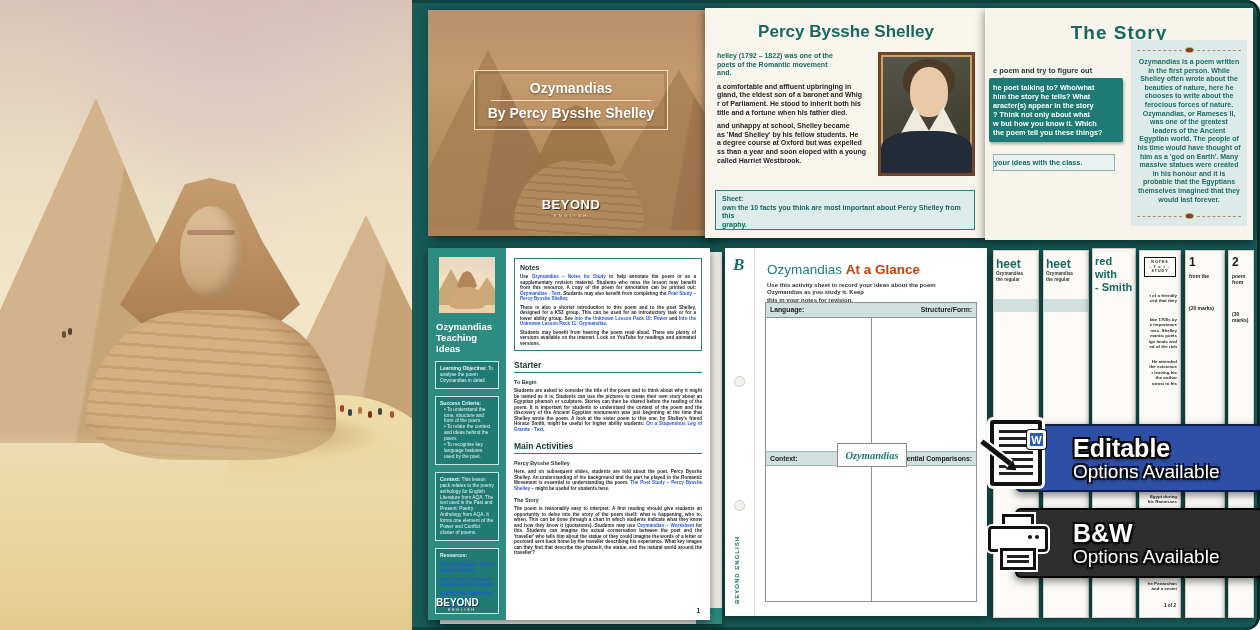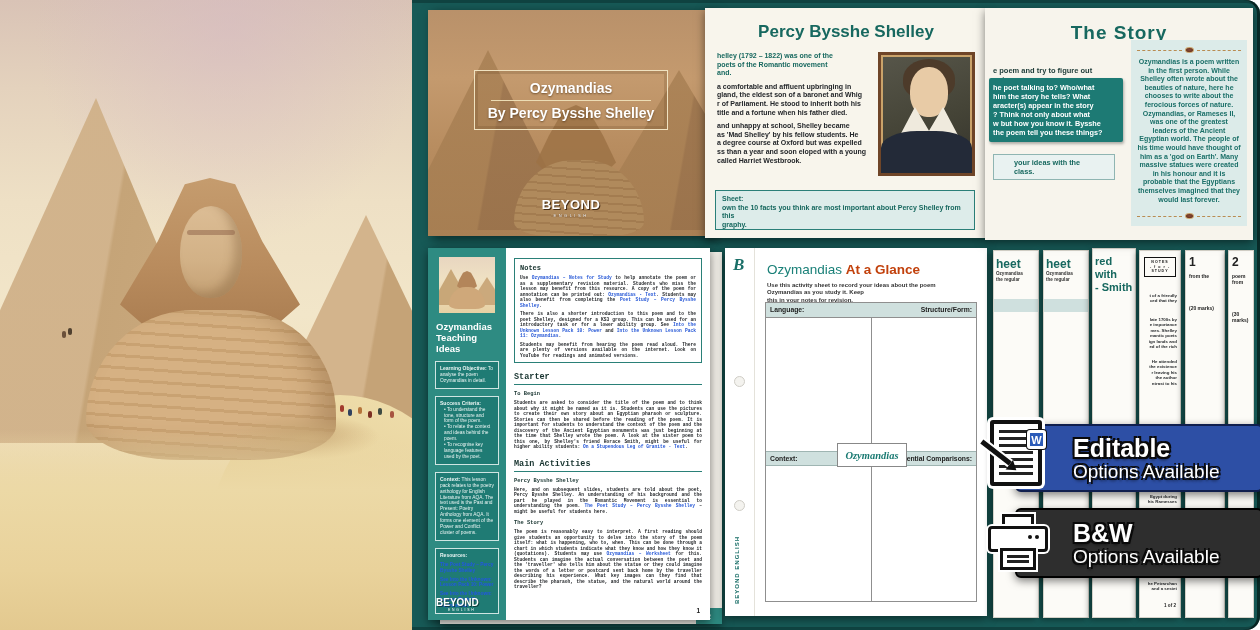"w but how you know" div { text: Bysshe -> Which }
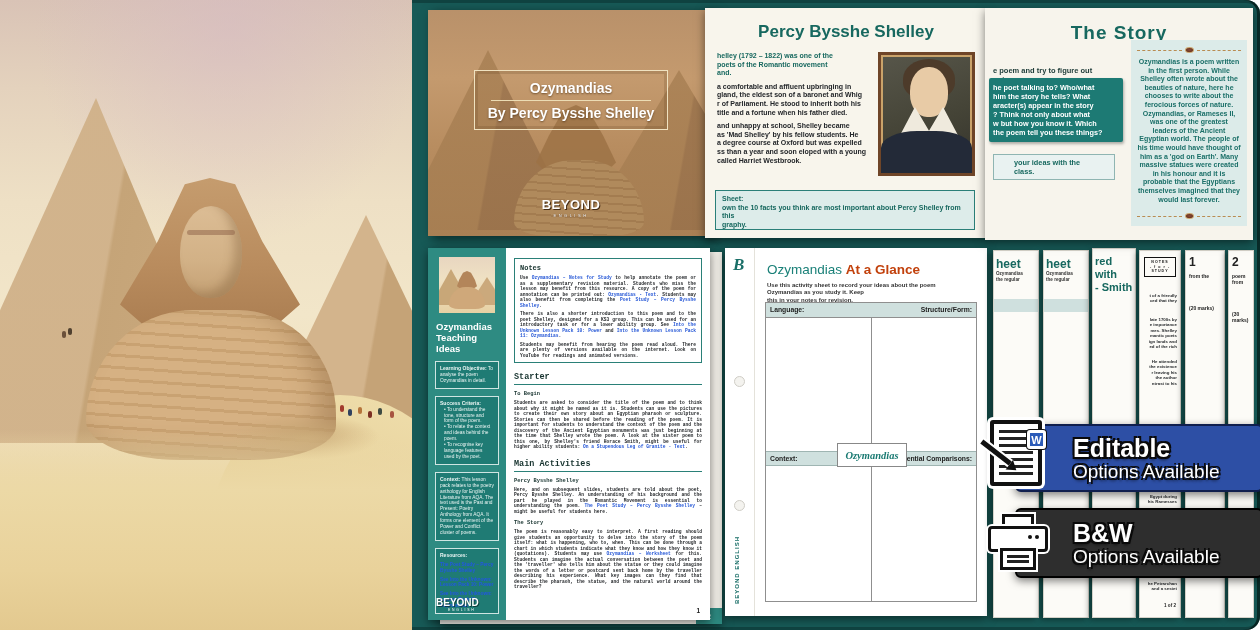"your ideas with the class." .share-box { padding: 3px 20px -> 3px 0 }
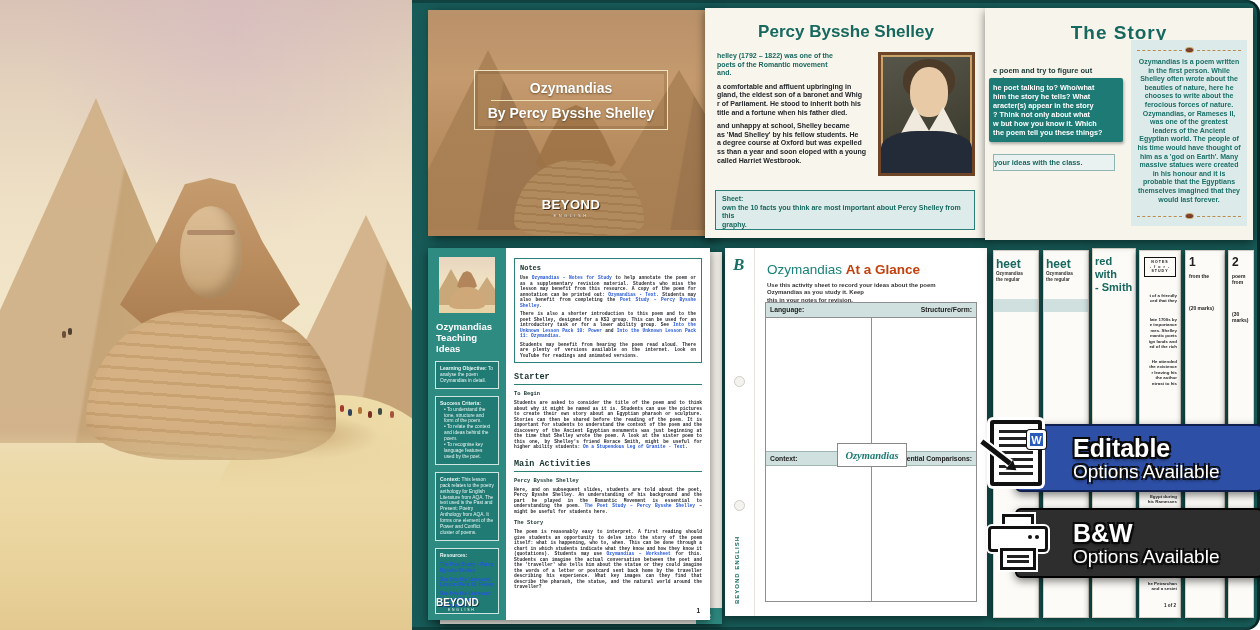"Starter" .tmain { font-family: Liberation Mono, monospace -> none }
